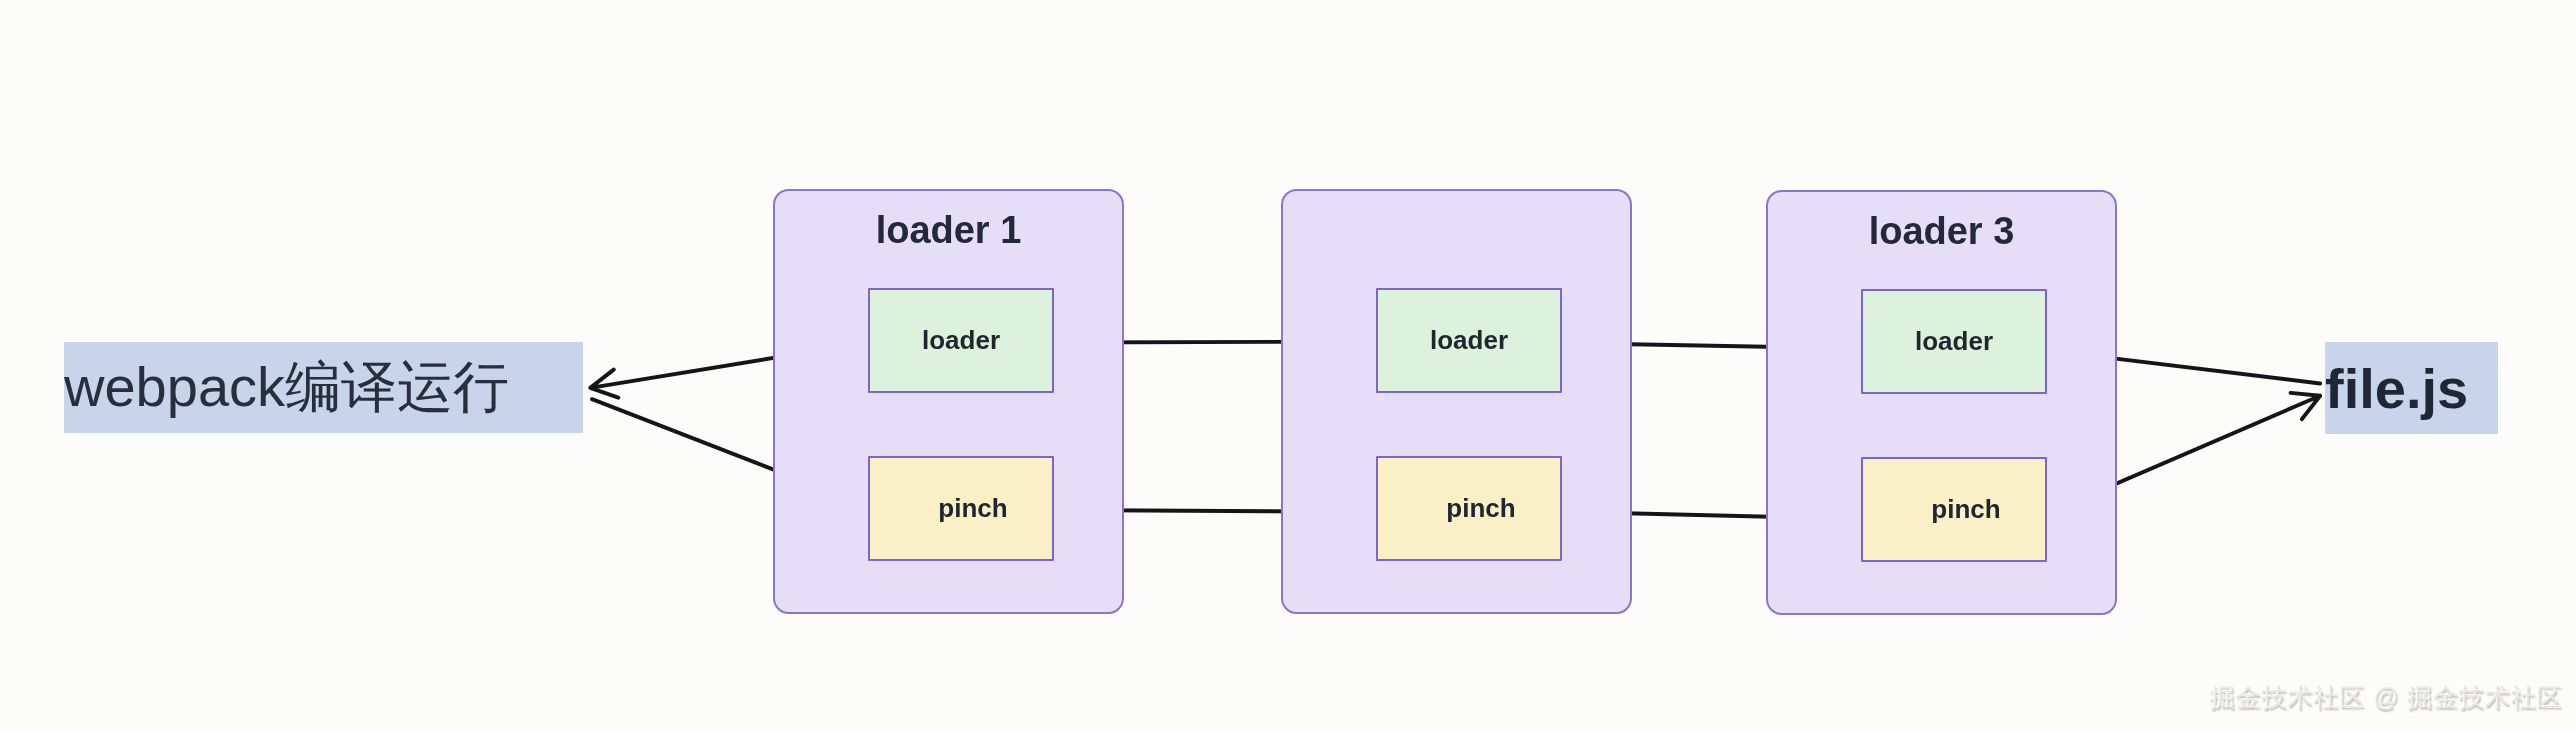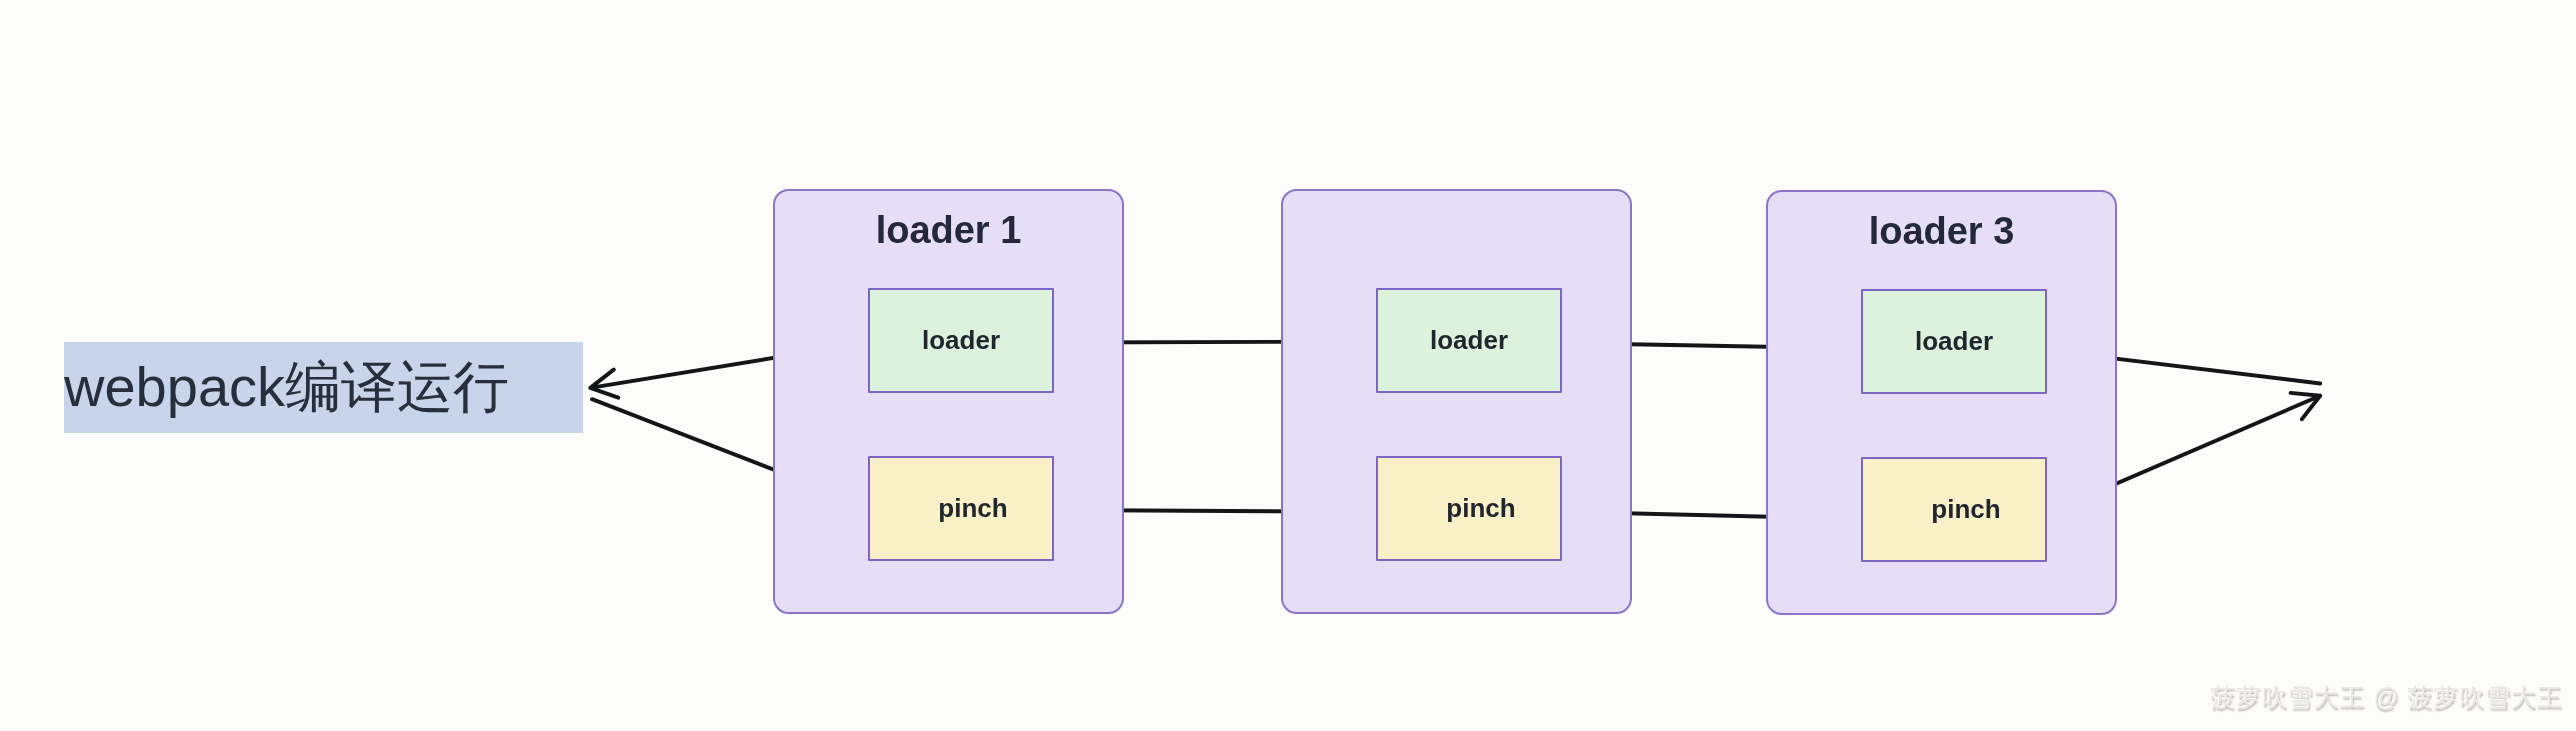"file.js" div.endpoint-label { html: none -> <div> <span>file.js</span> </div> }
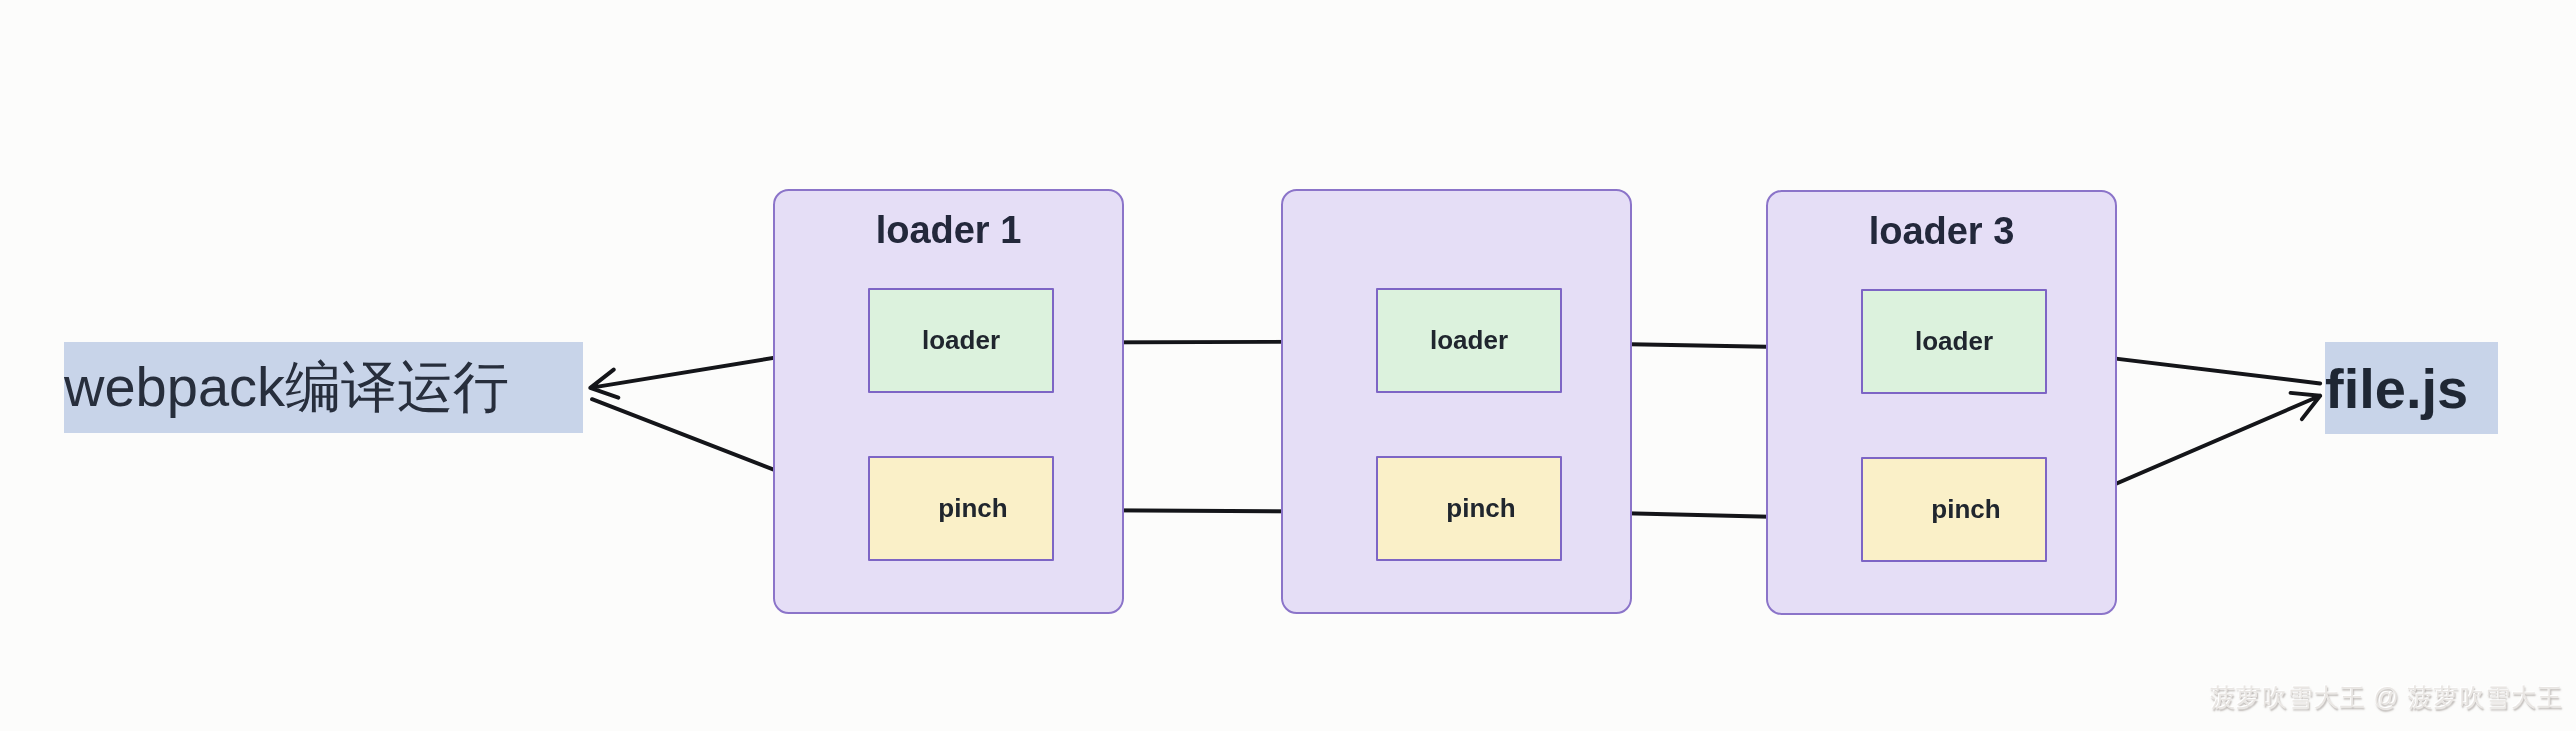"菠萝吹雪大王 @ 菠萝吹雪大王" div.watermark { text: 菠萝吹雪大王 @ 菠萝吹雪大王 -> 掘金技术社区 @ 掘金技术社区 }
